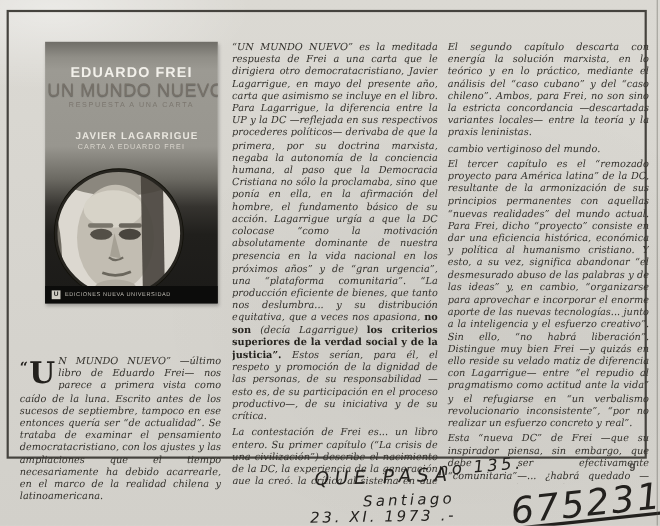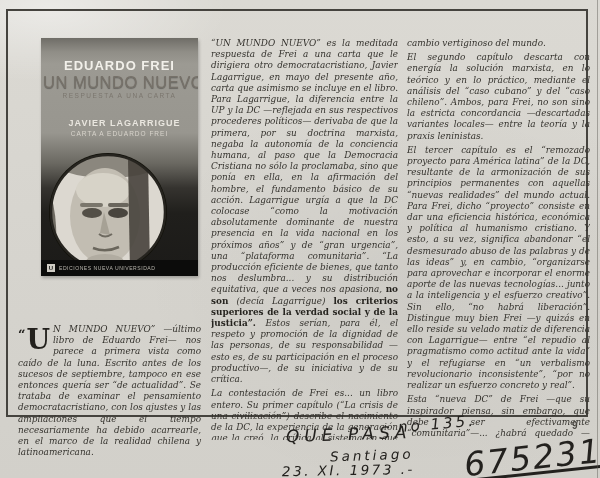"cambio vertiginoso del mundo." p { order: before "El segundo capítulo descarta con" -> after "El segundo capítulo descarta con" }
